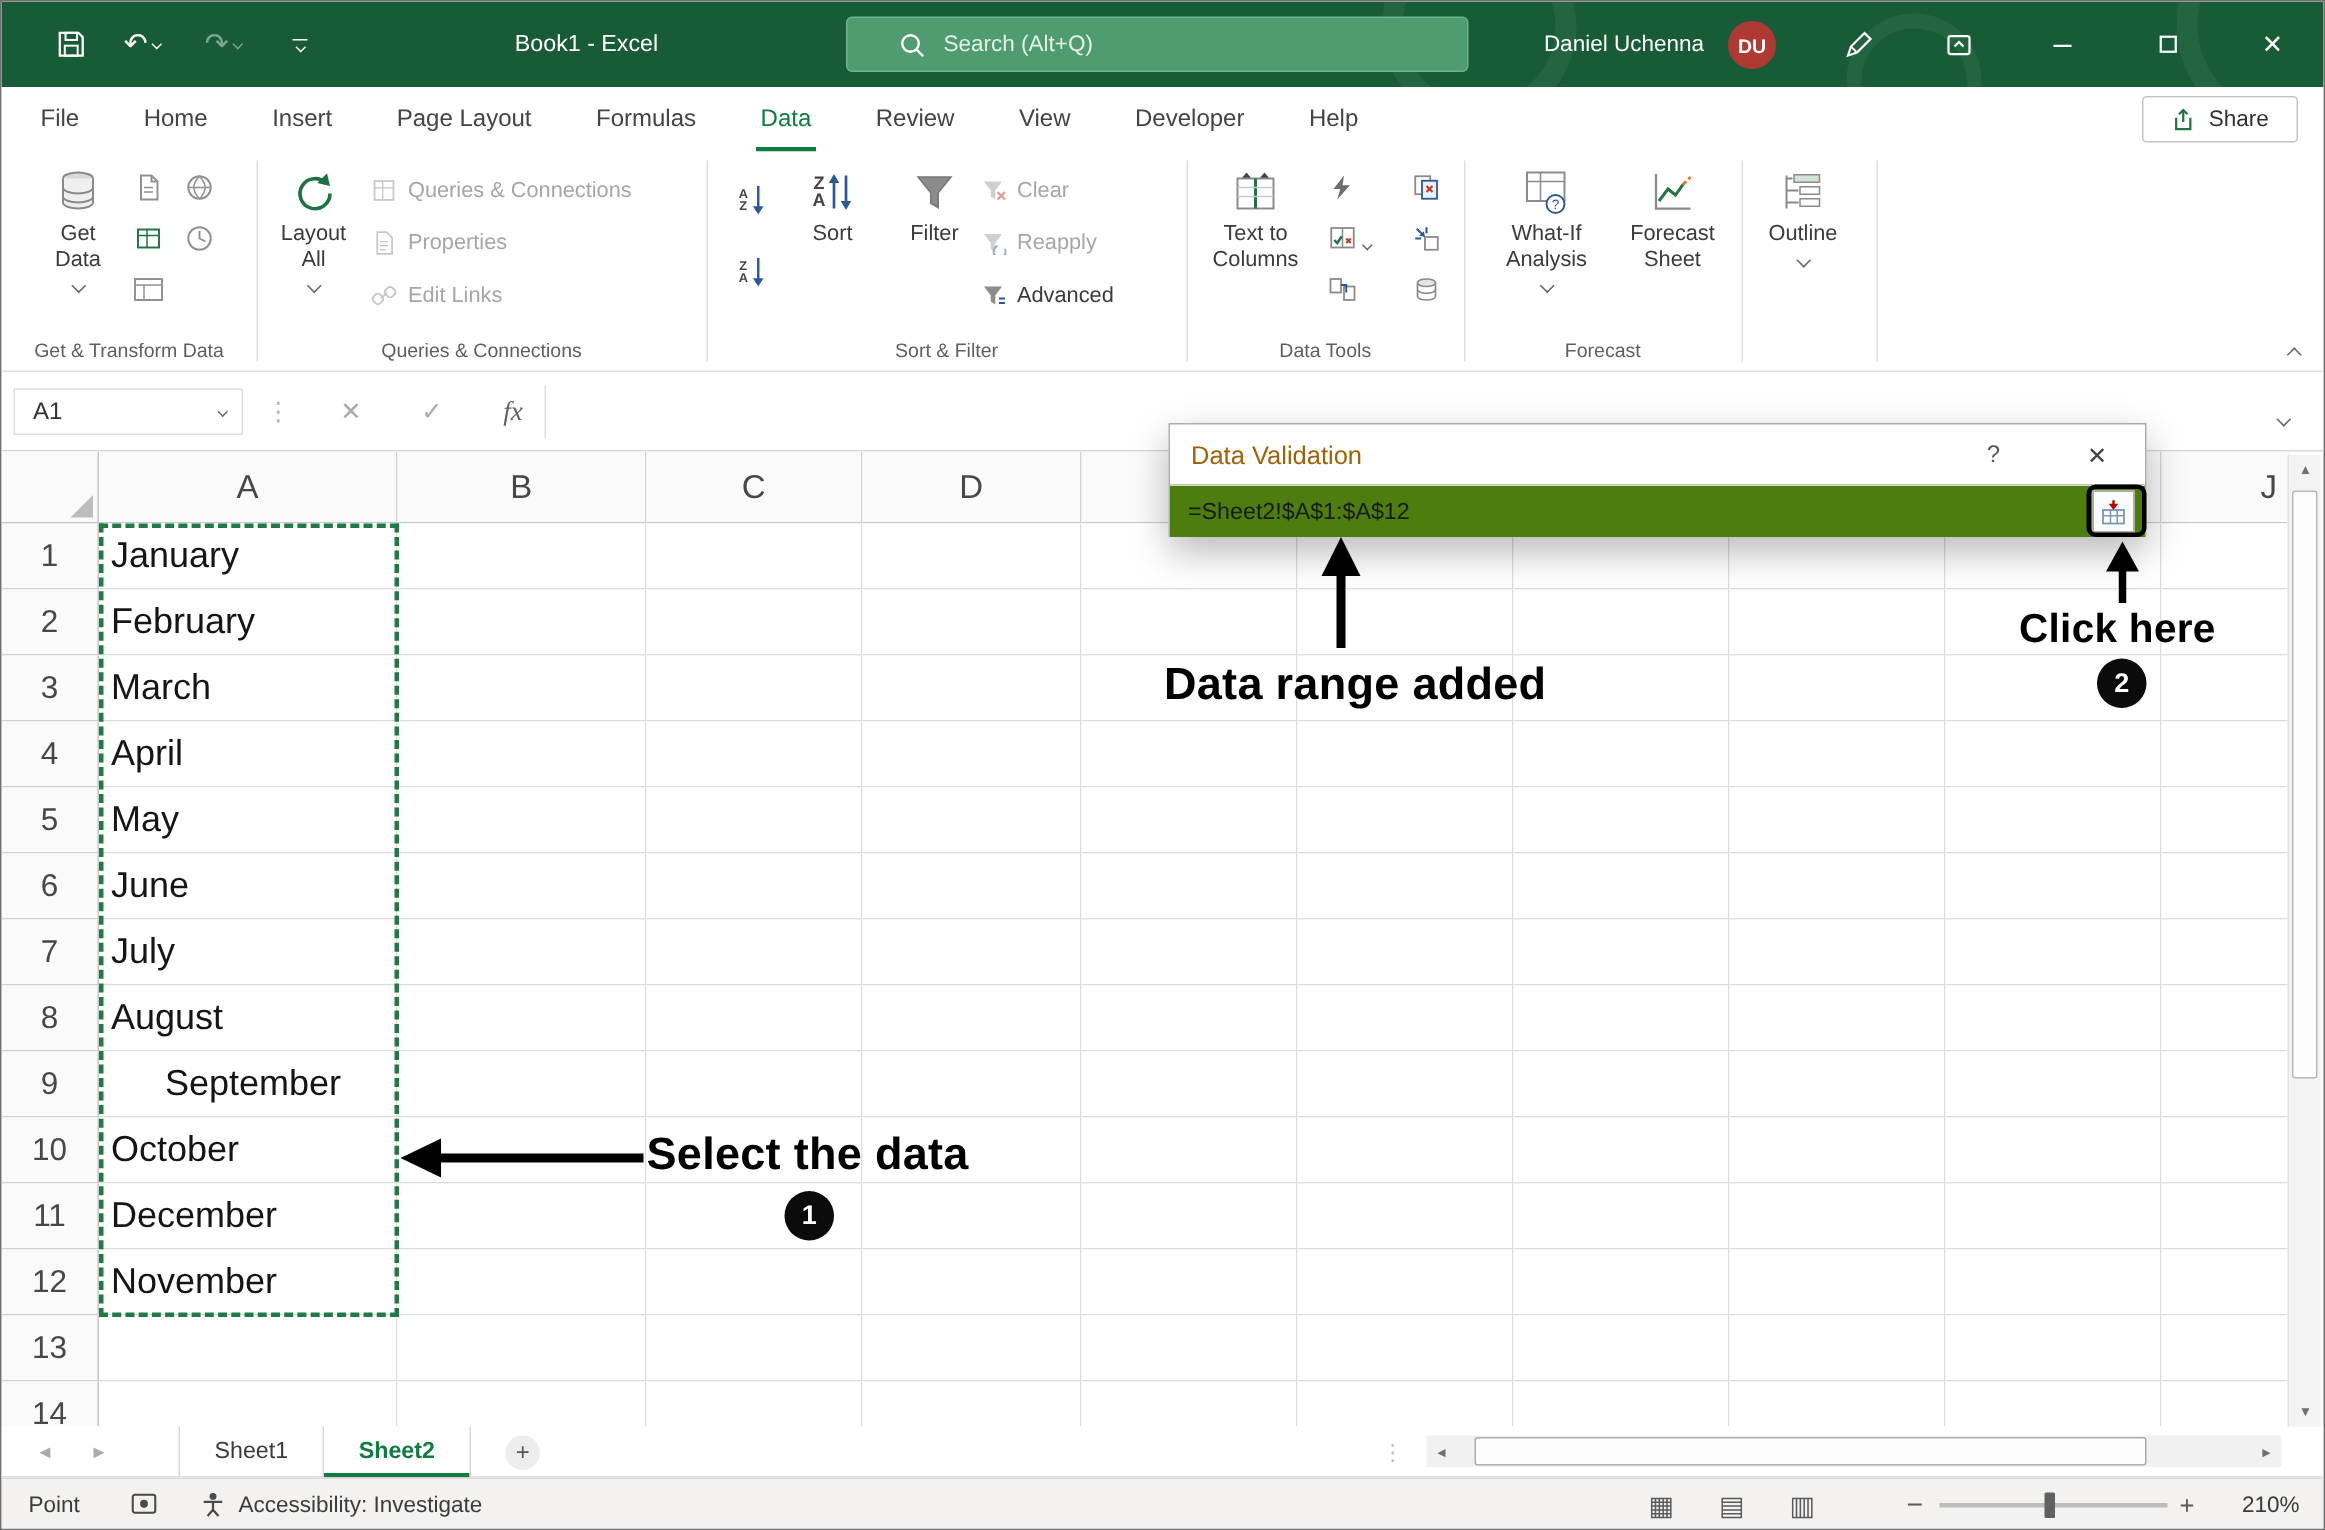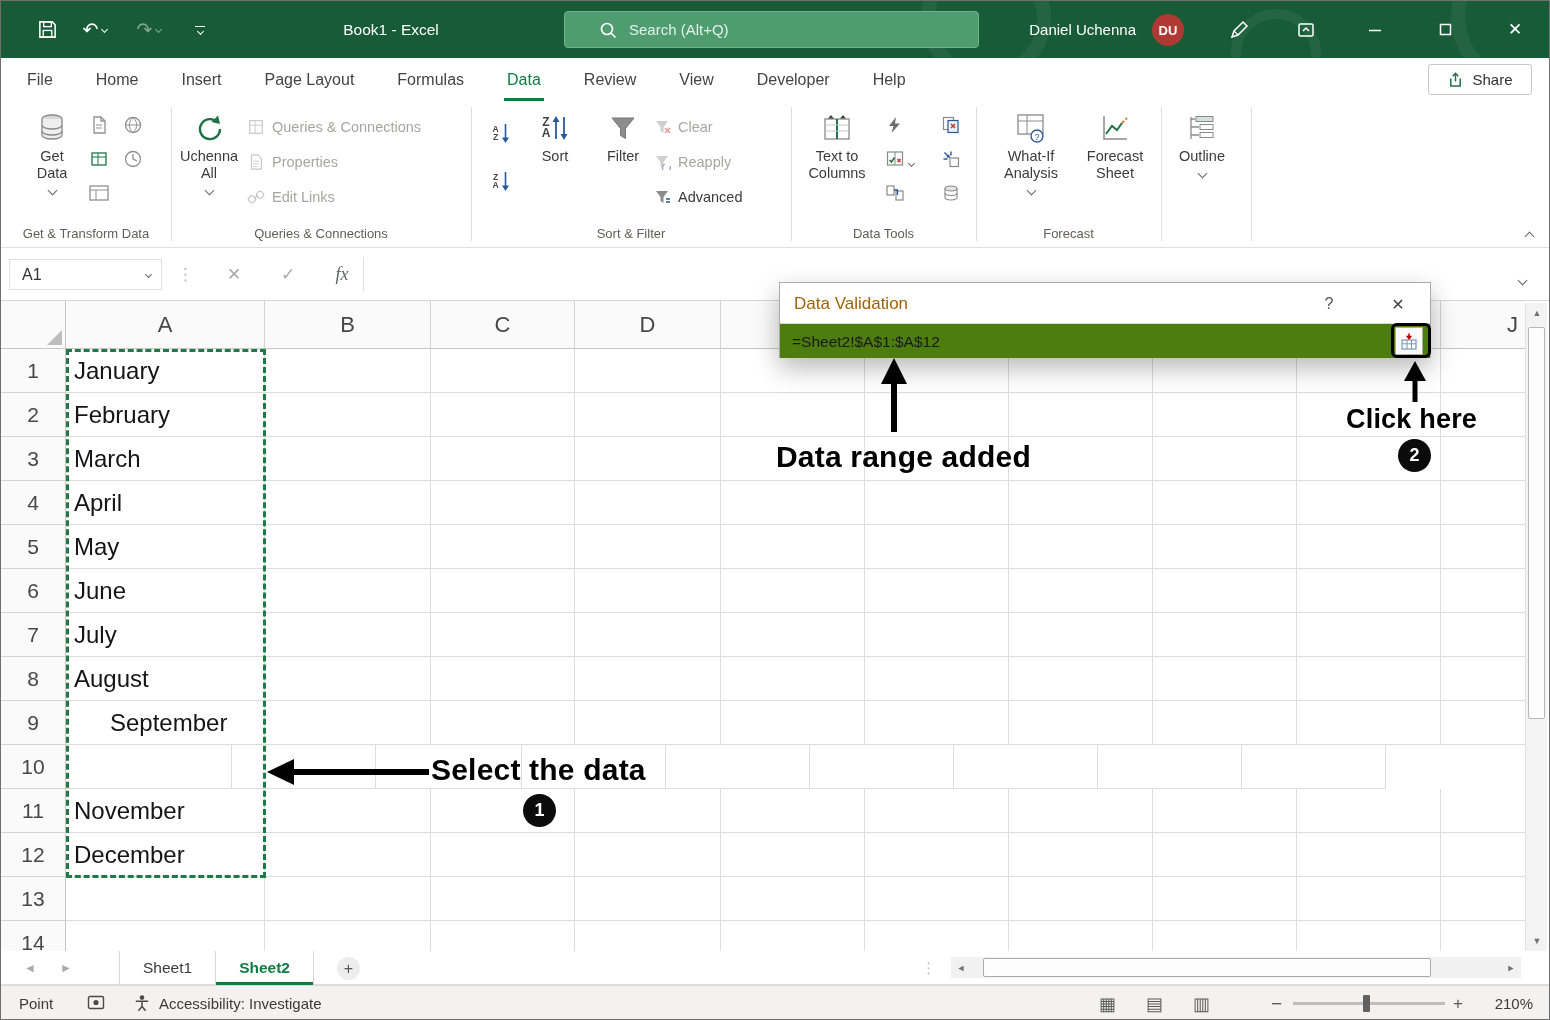"Uchenna All" span { text: Uchenna -> Layout }
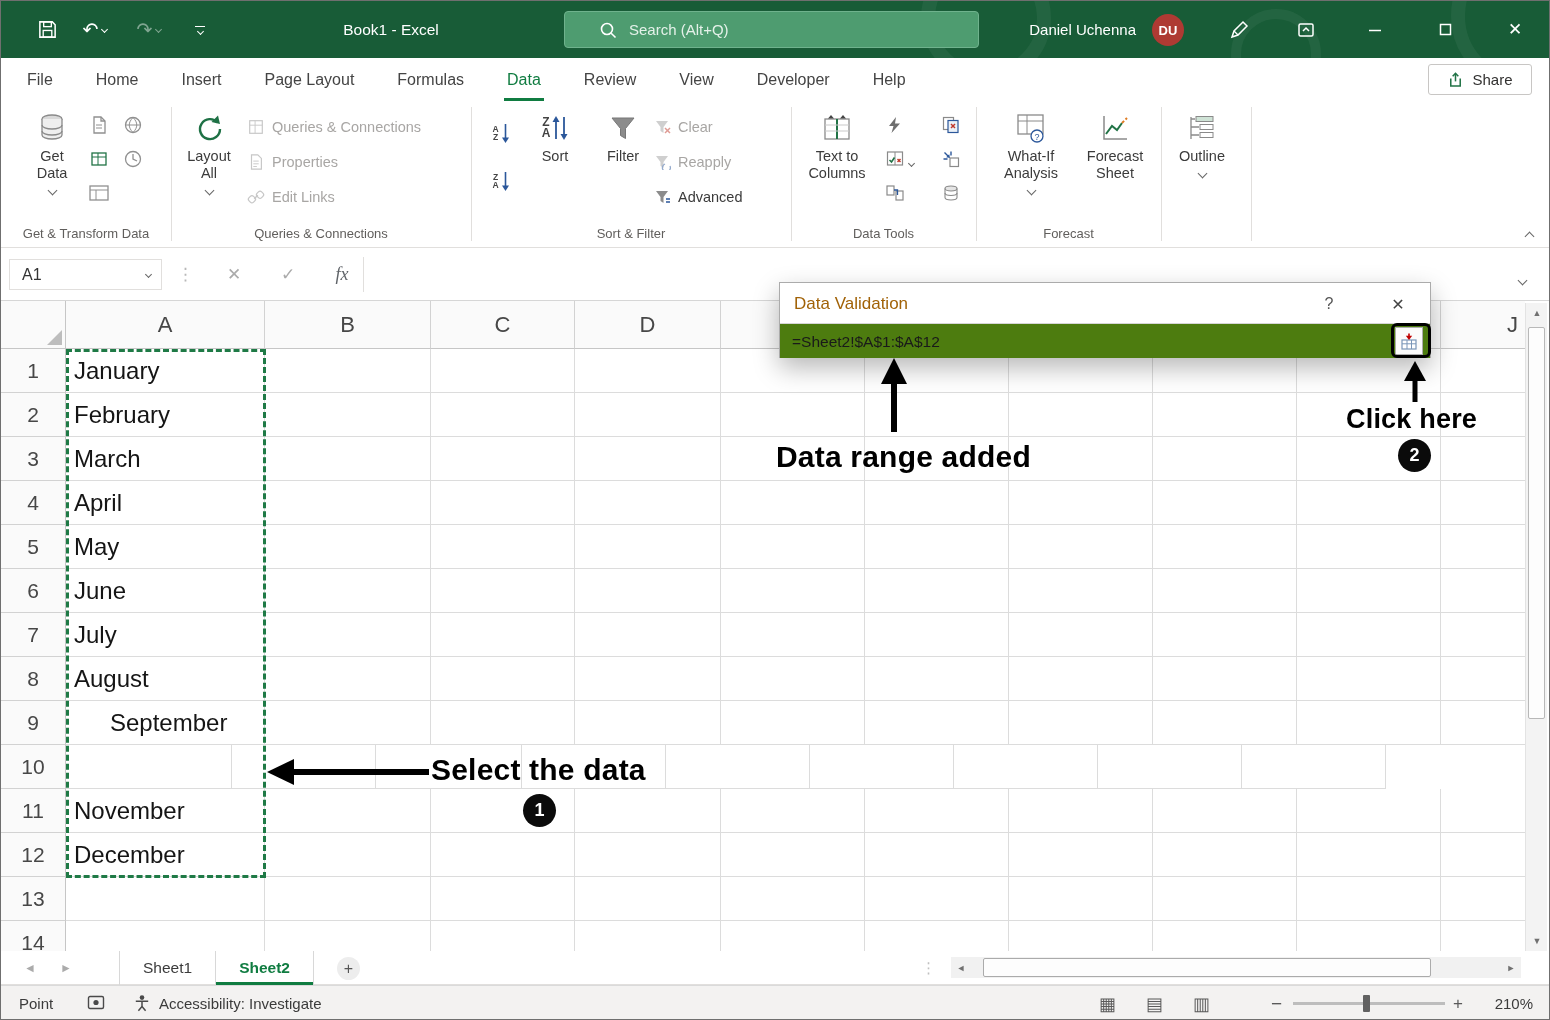"October" div.cell { html: none -> <div>October</div> }
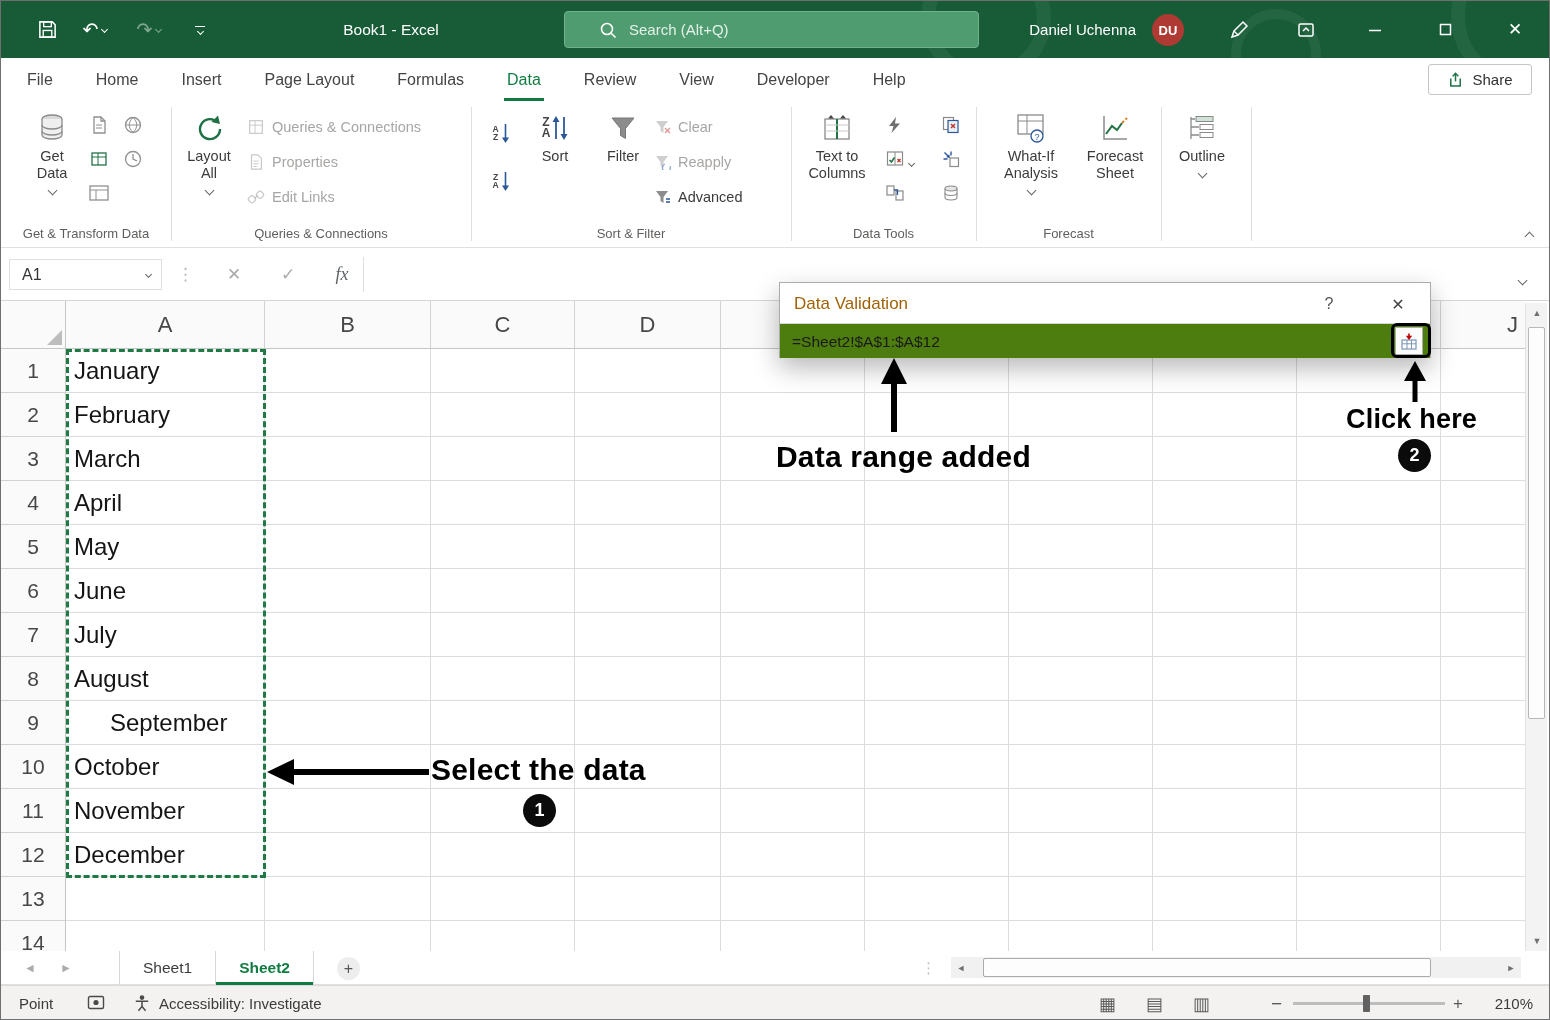"November" div.grid-row { order: before "December" -> after "December" }
